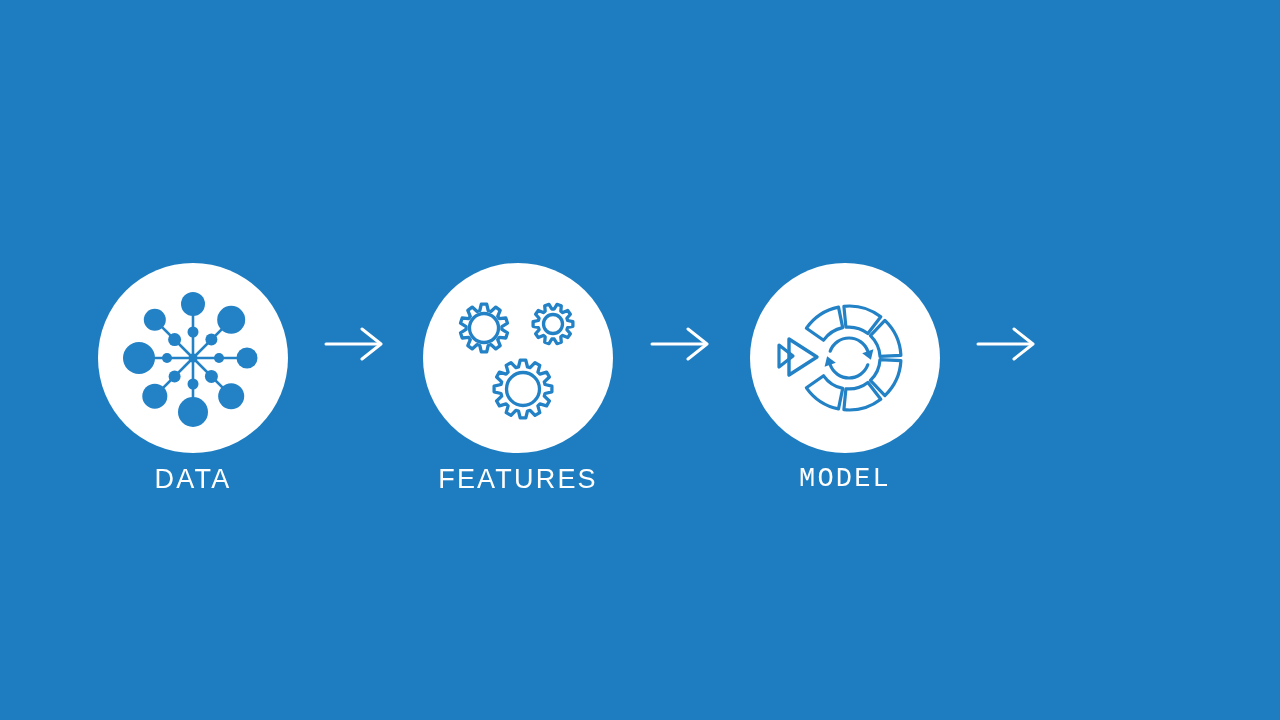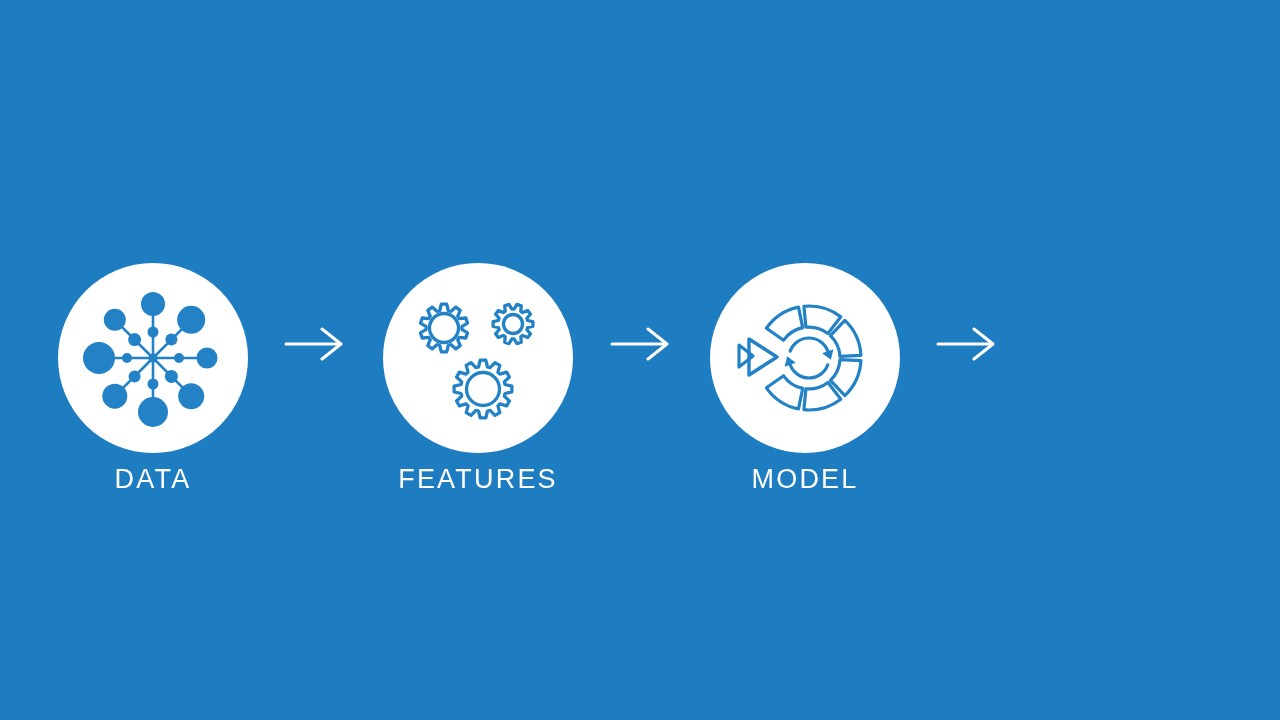"DATA" #canvas { margin-left: none -> 40px }
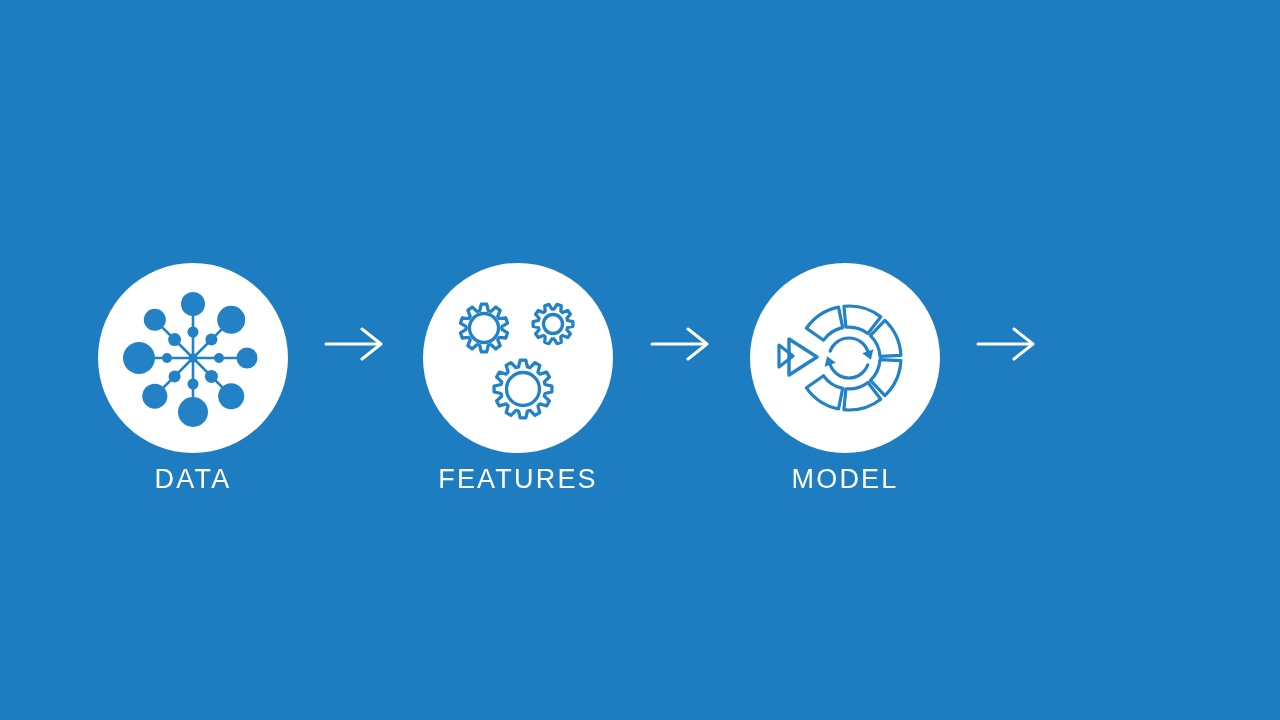"MODEL" div.stage-label { font-family: none -> Liberation Mono, monospace }
